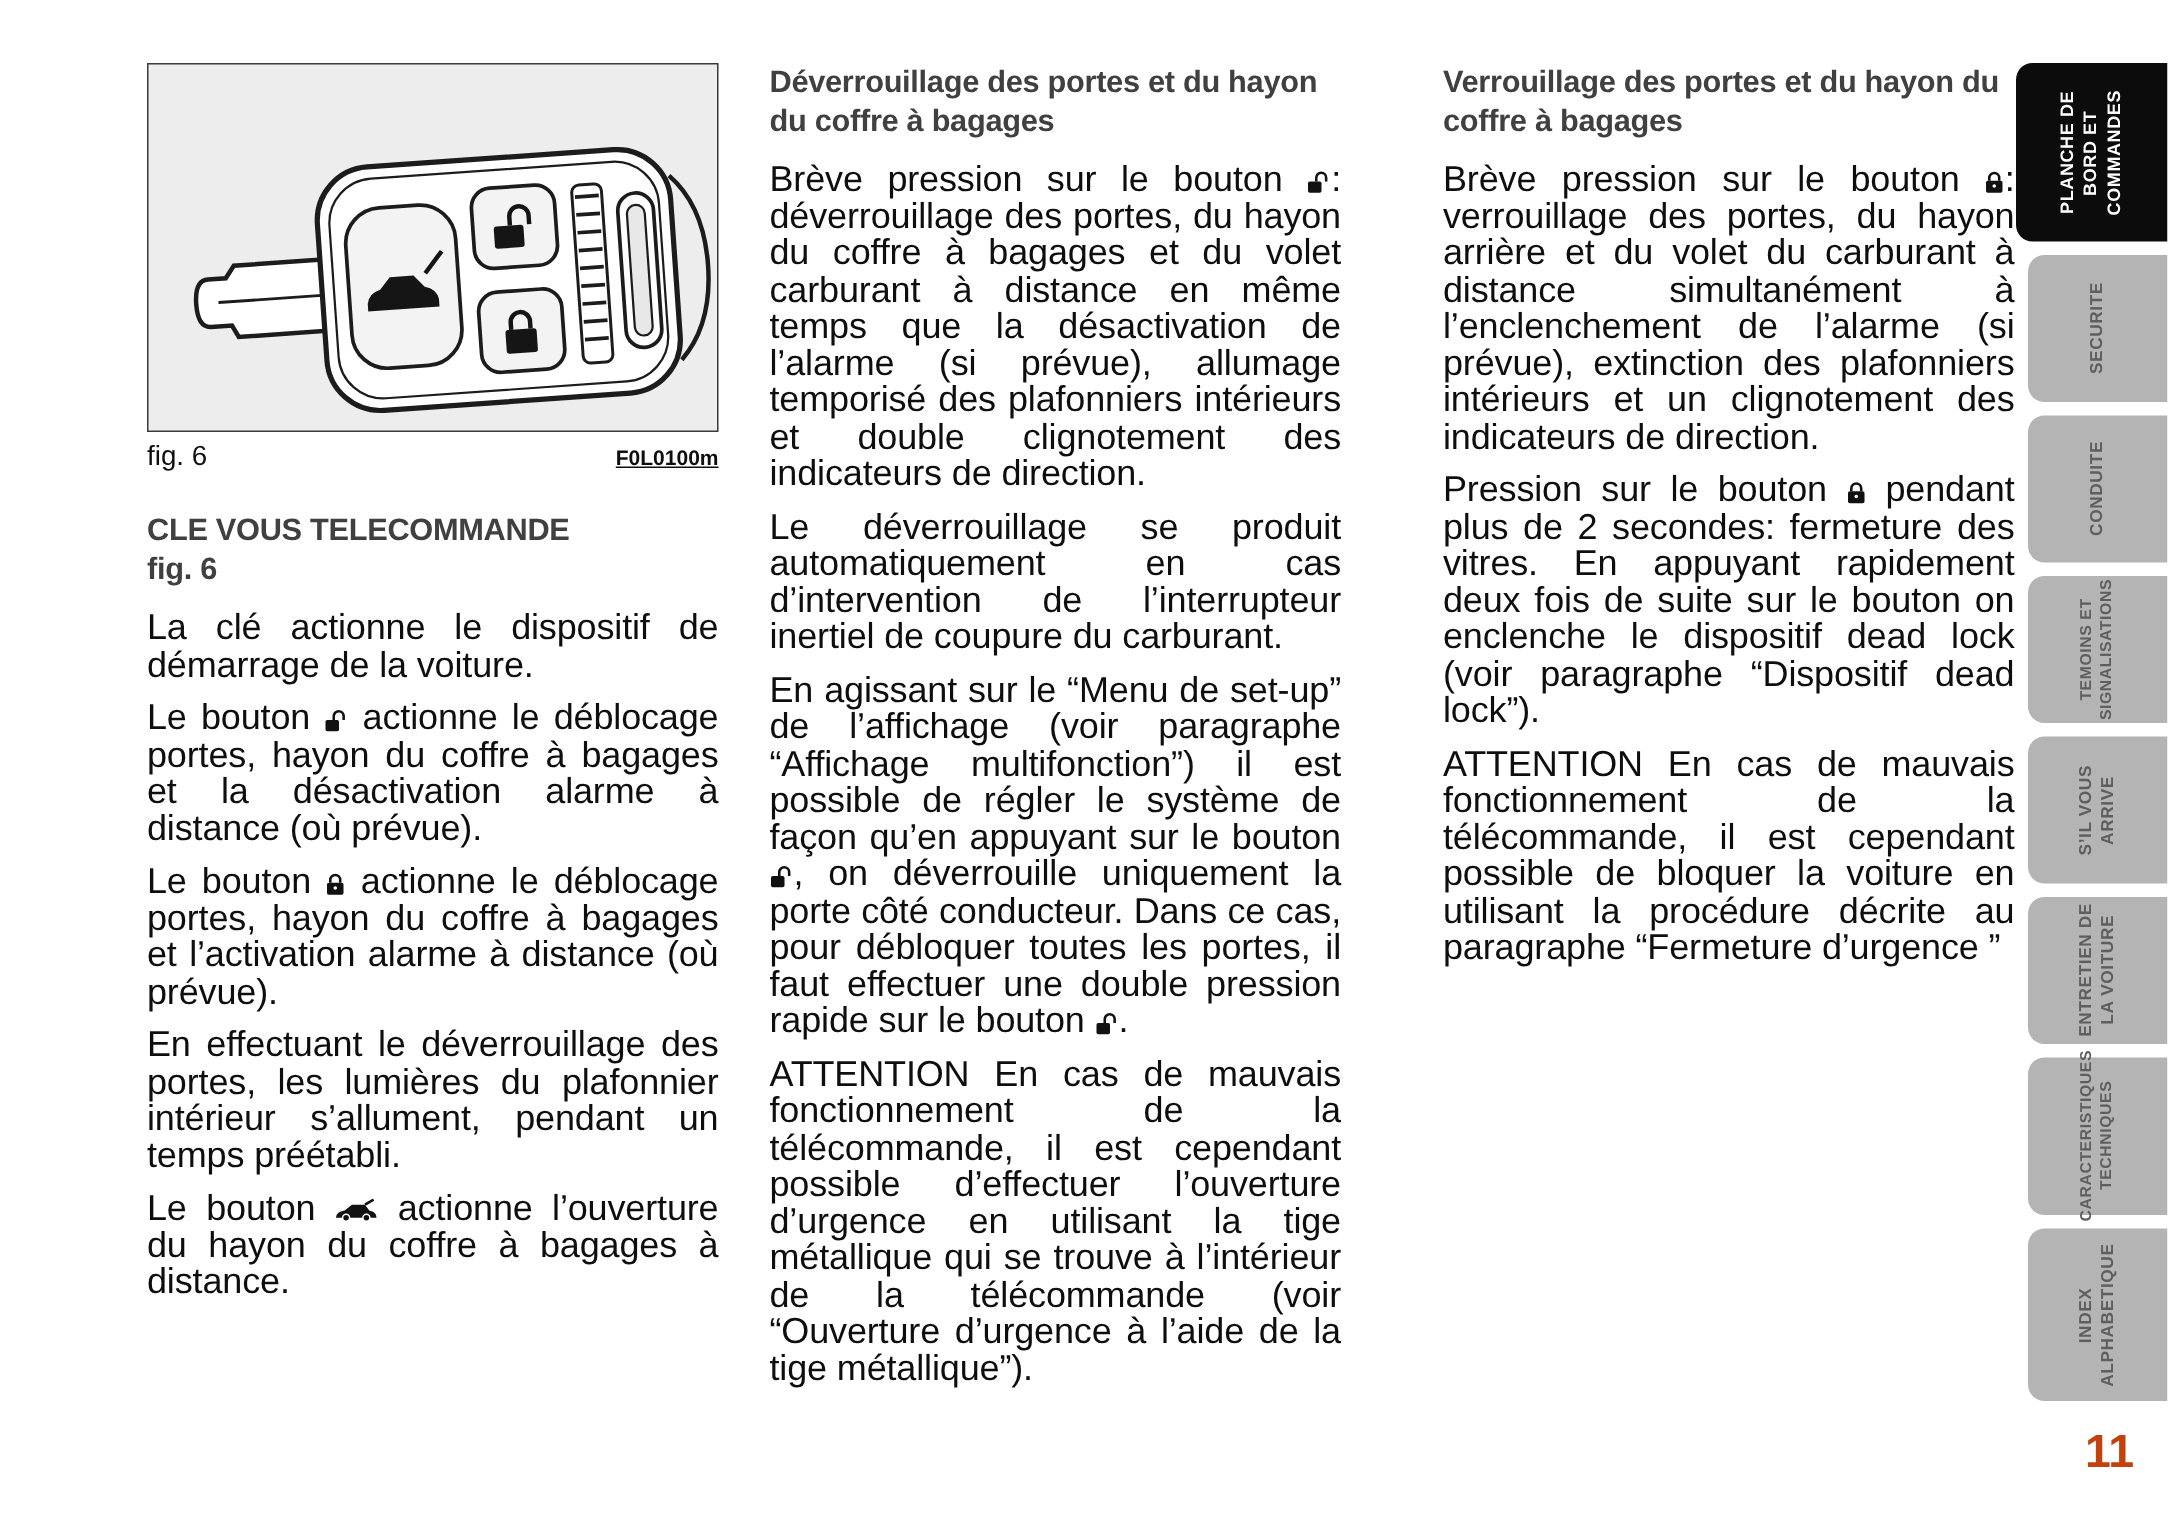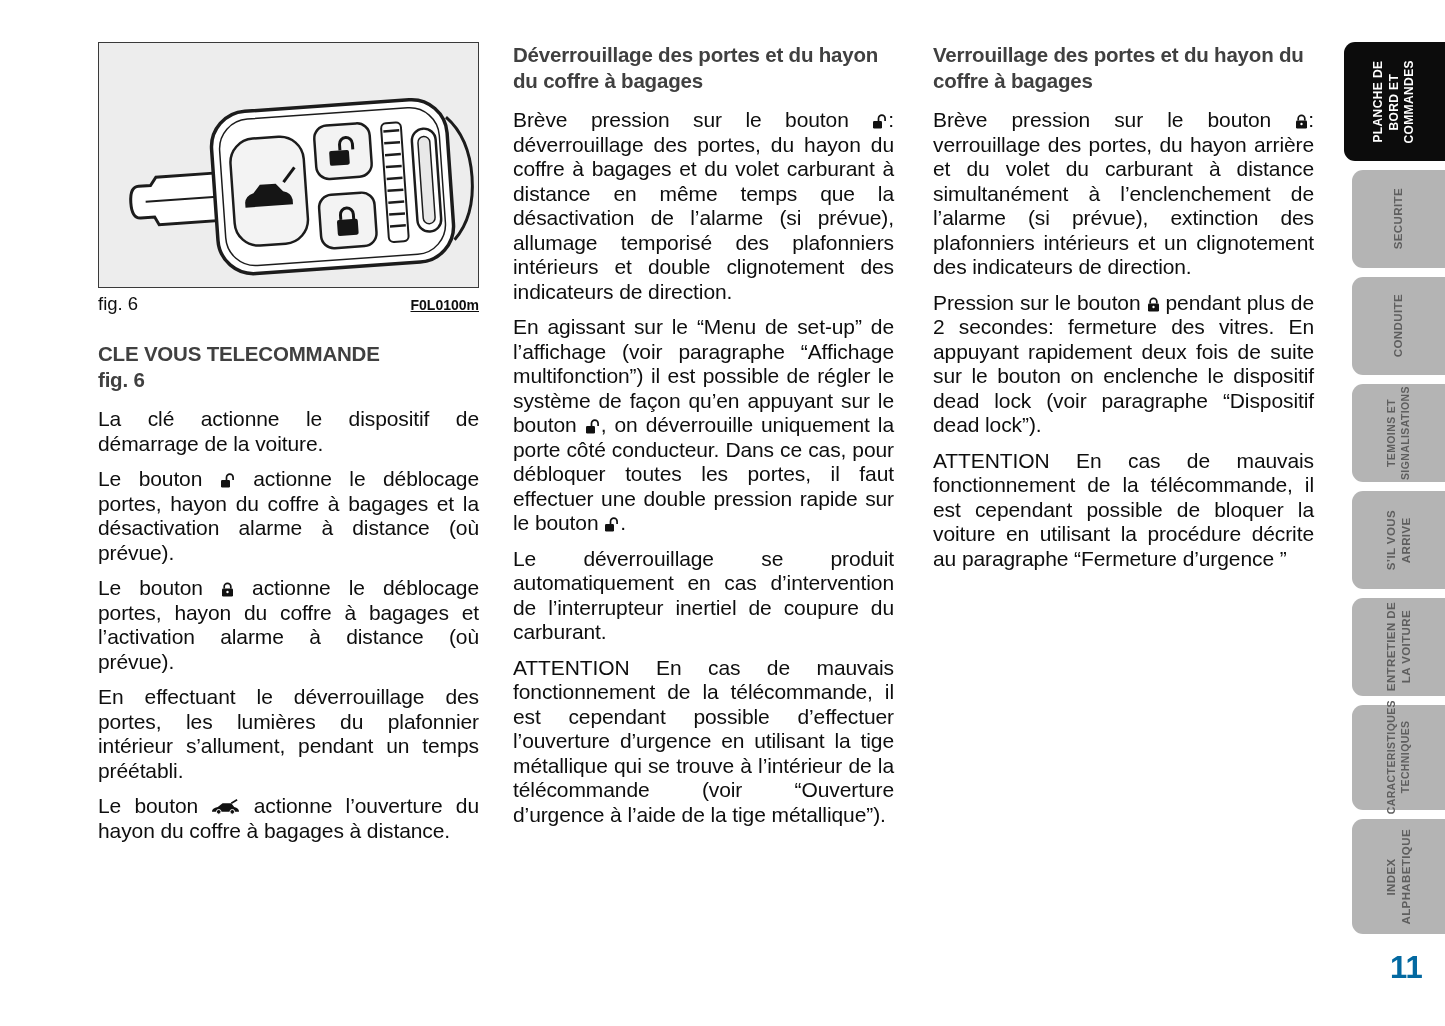"Verrouillage des portes et du" #col3 { left: 933px -> 962px }
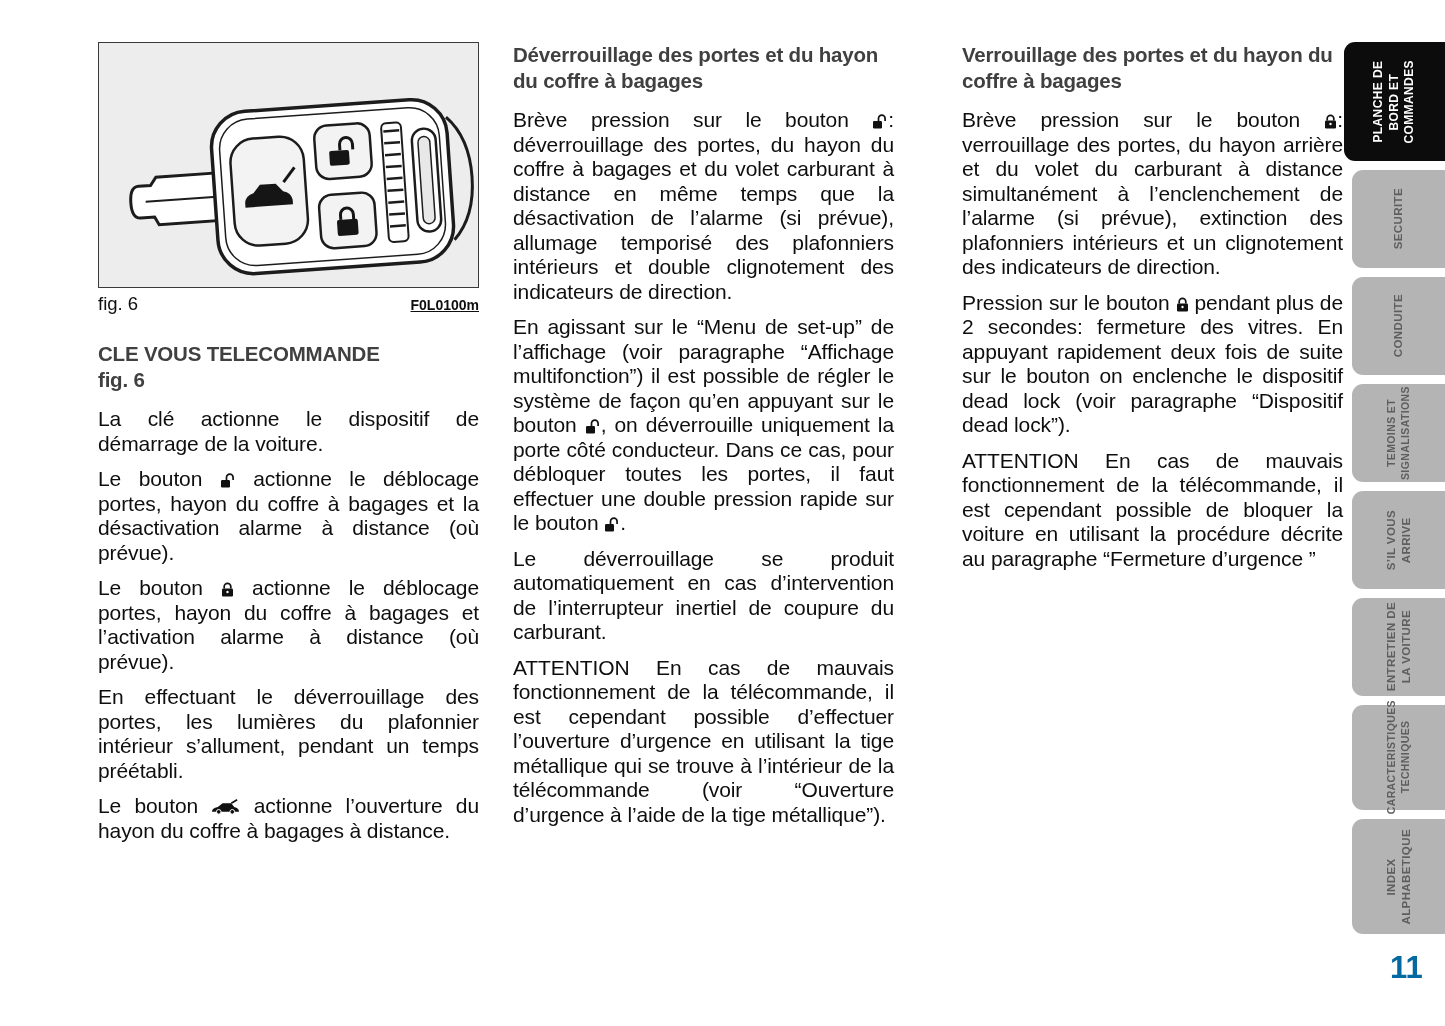"Brève pression sur le bouton" .para { font-size: 21px -> 24px }
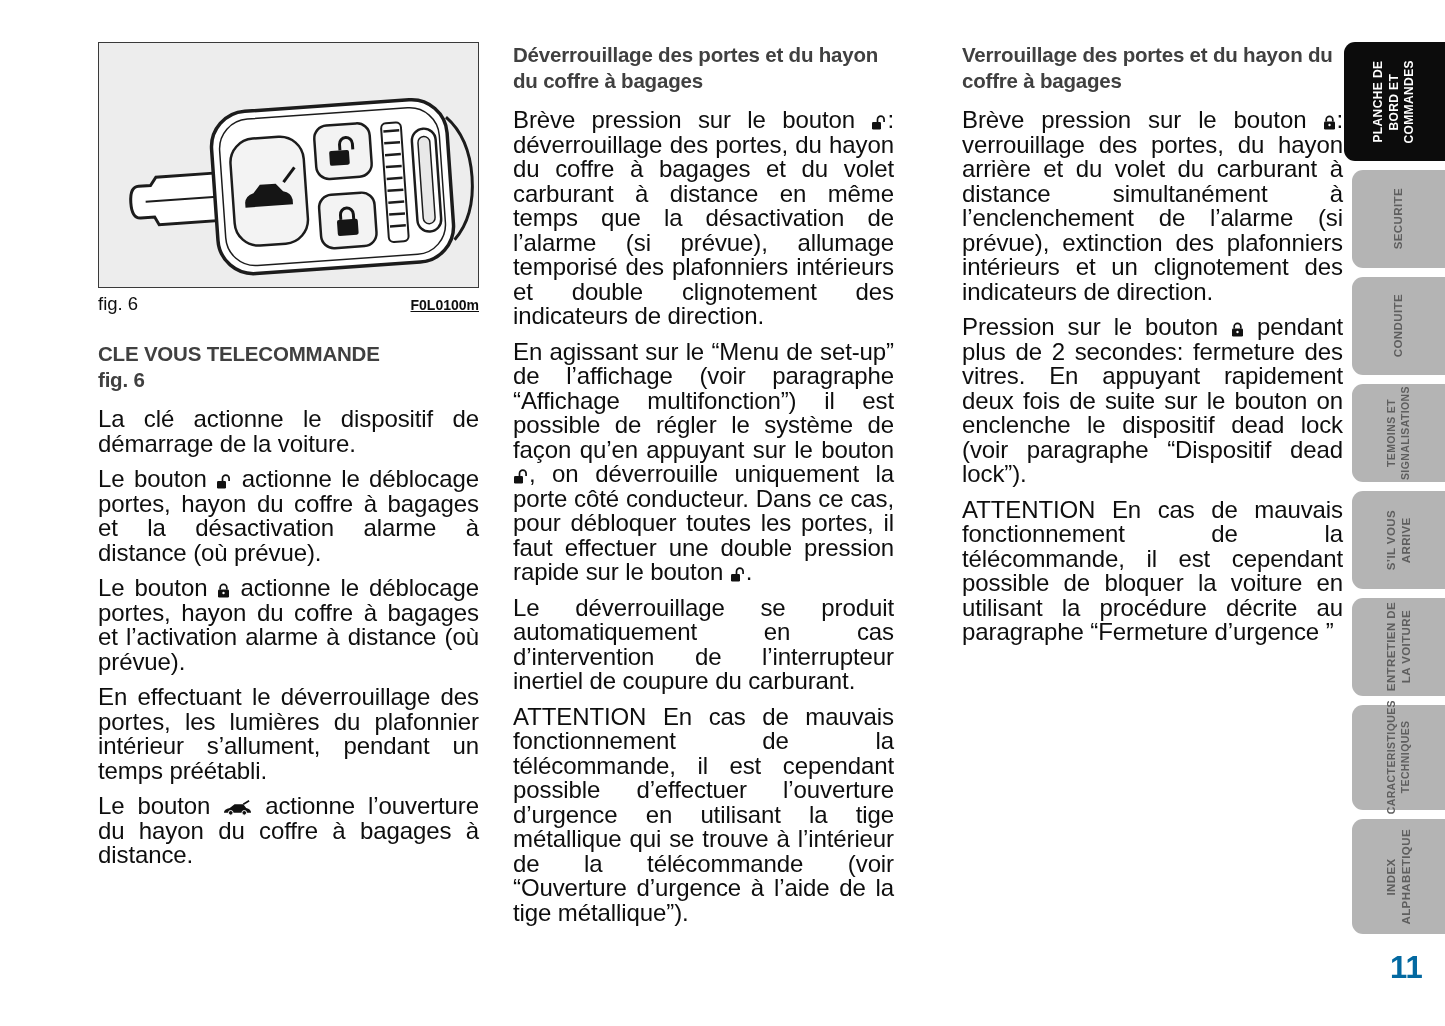"En agissant sur le “Menu" p.para { order: before "Le déverrouillage se produit" -> after "Le déverrouillage se produit" }
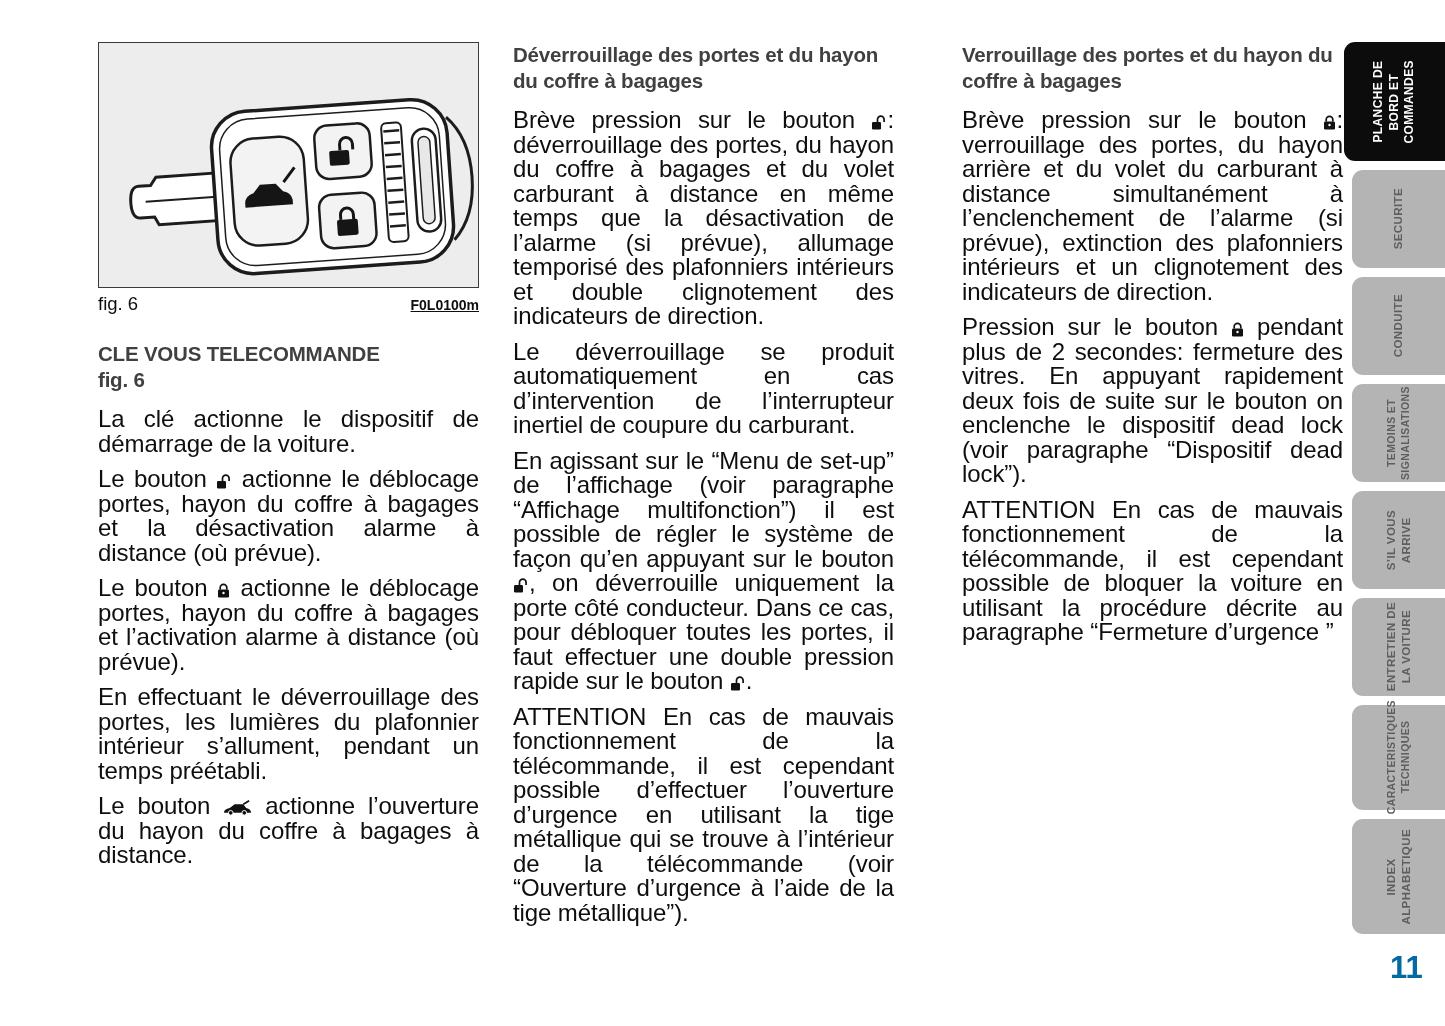"11" #page-number { color: #0369a1 -> #c2410c }
